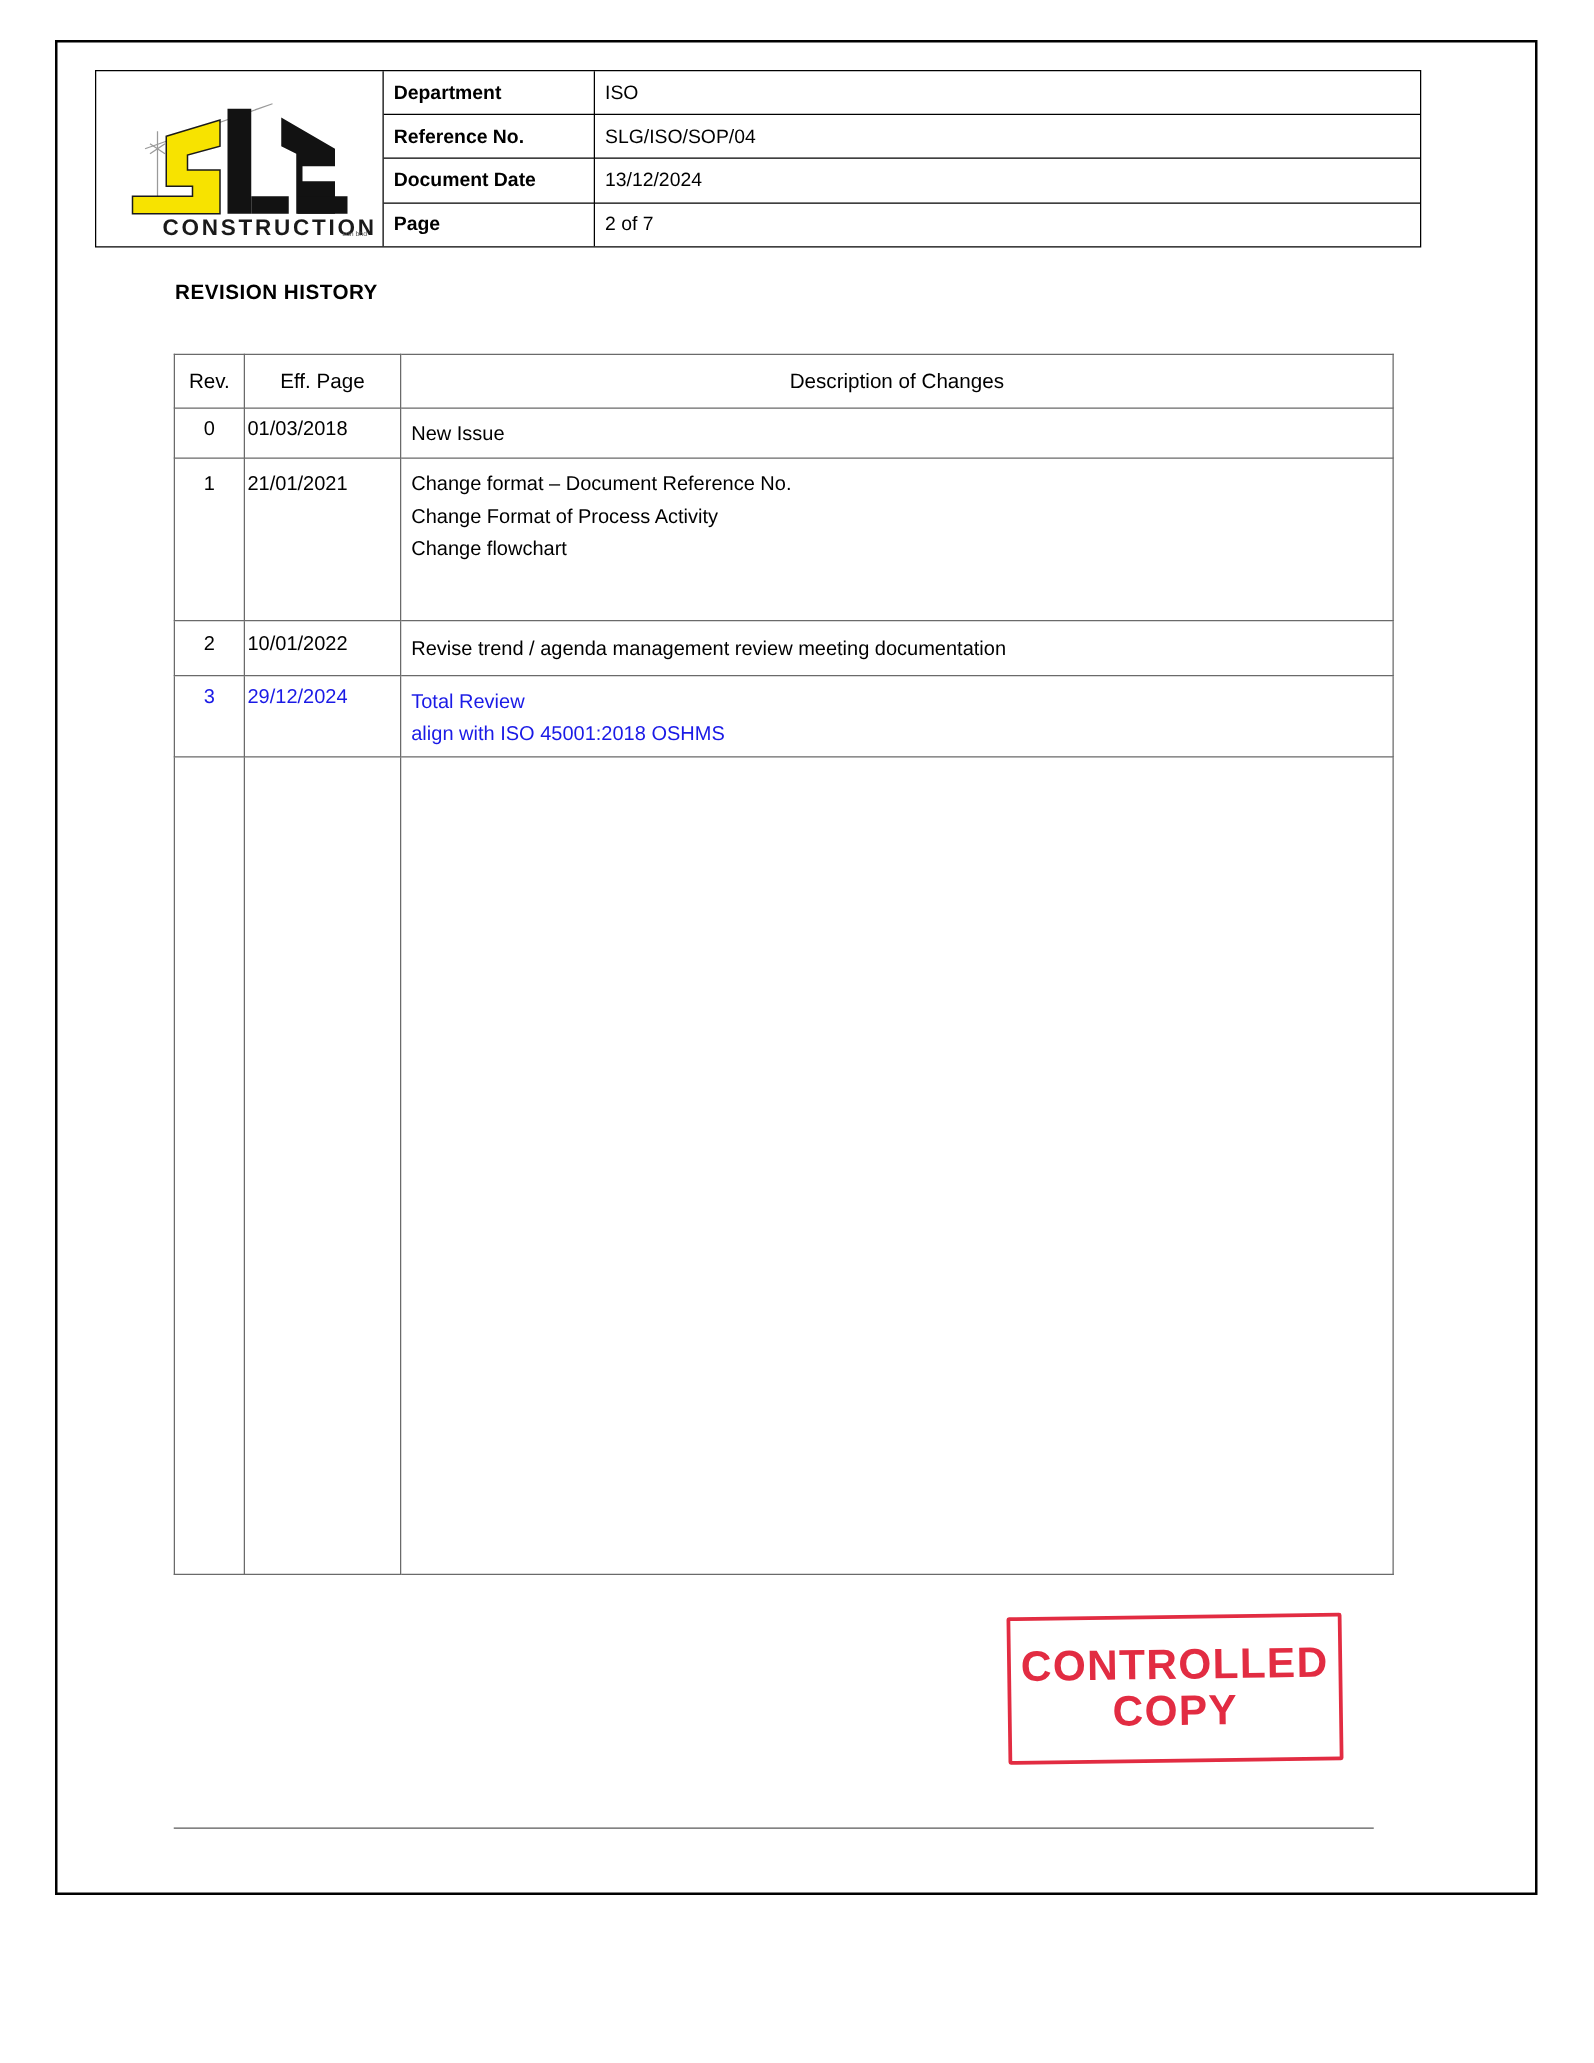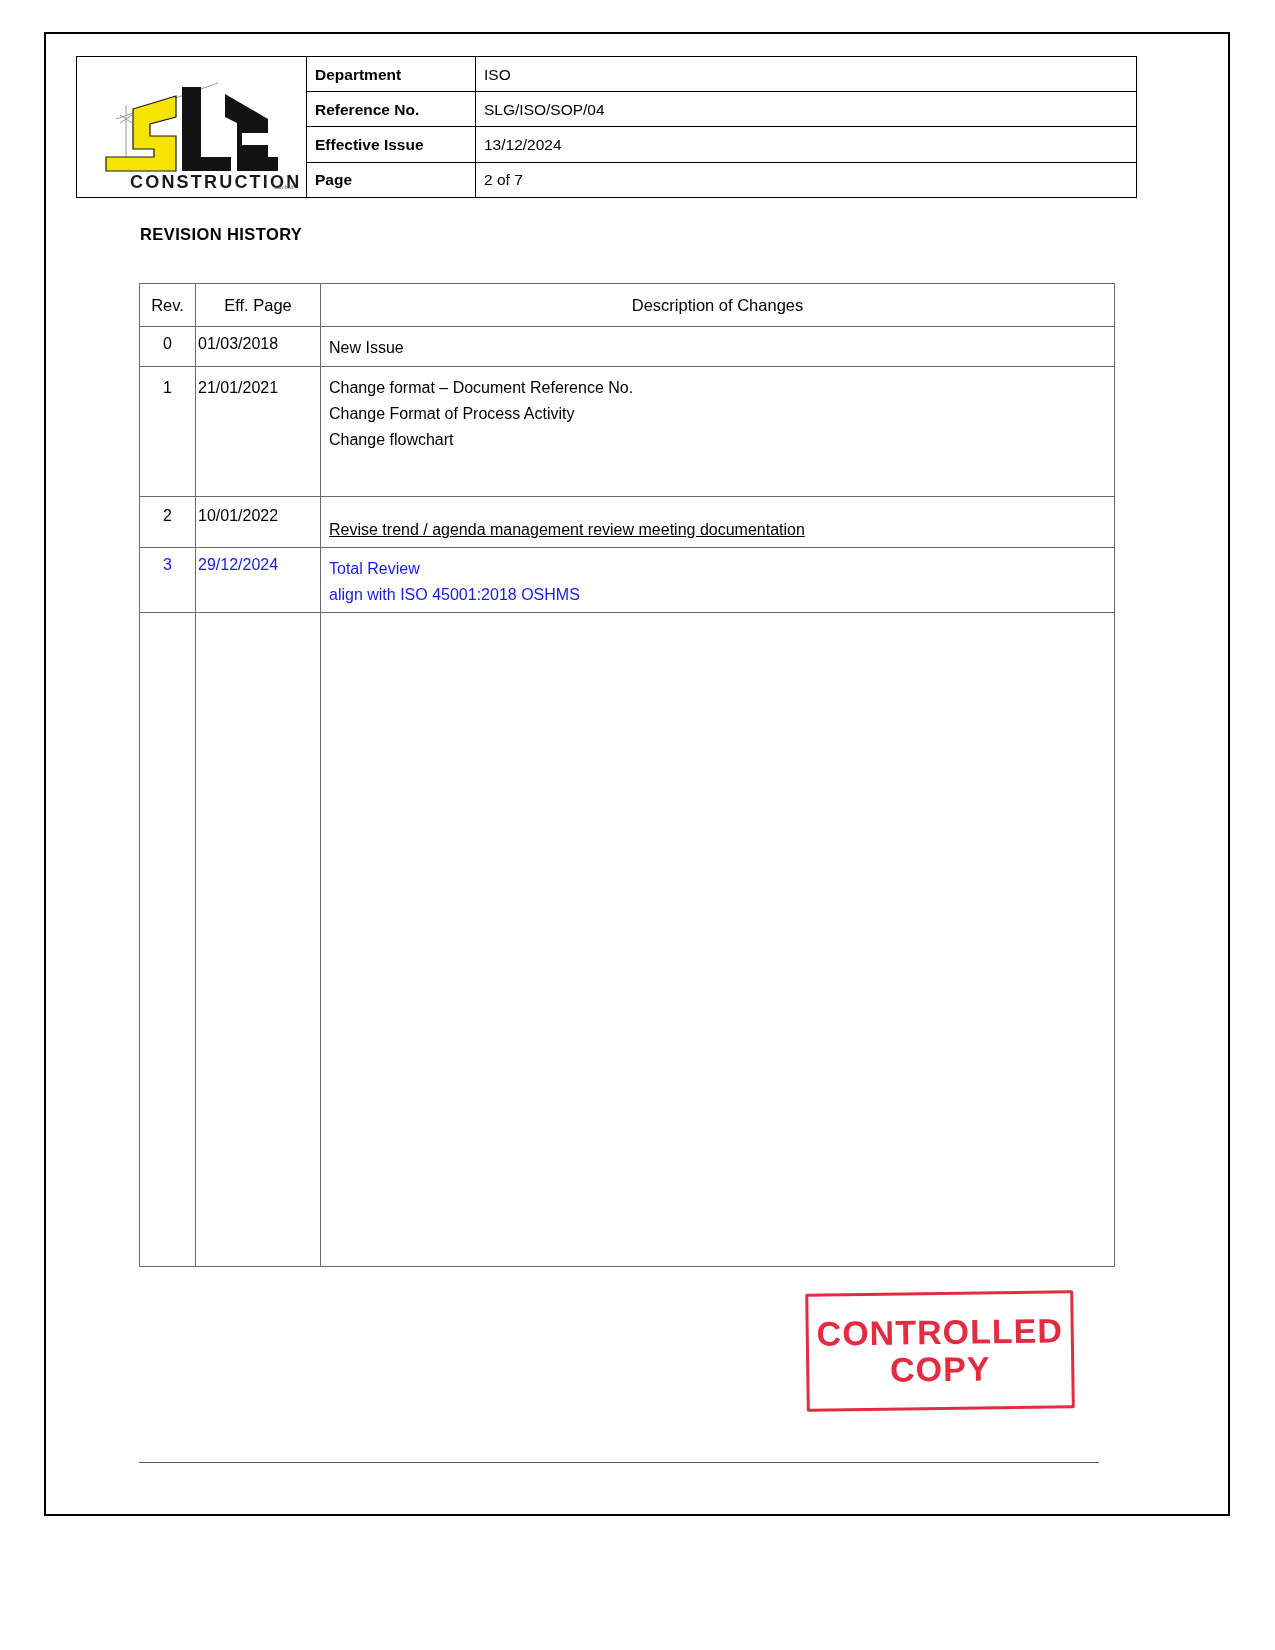"Effective Issue" td.k { text: Effective Issue -> Document Date }
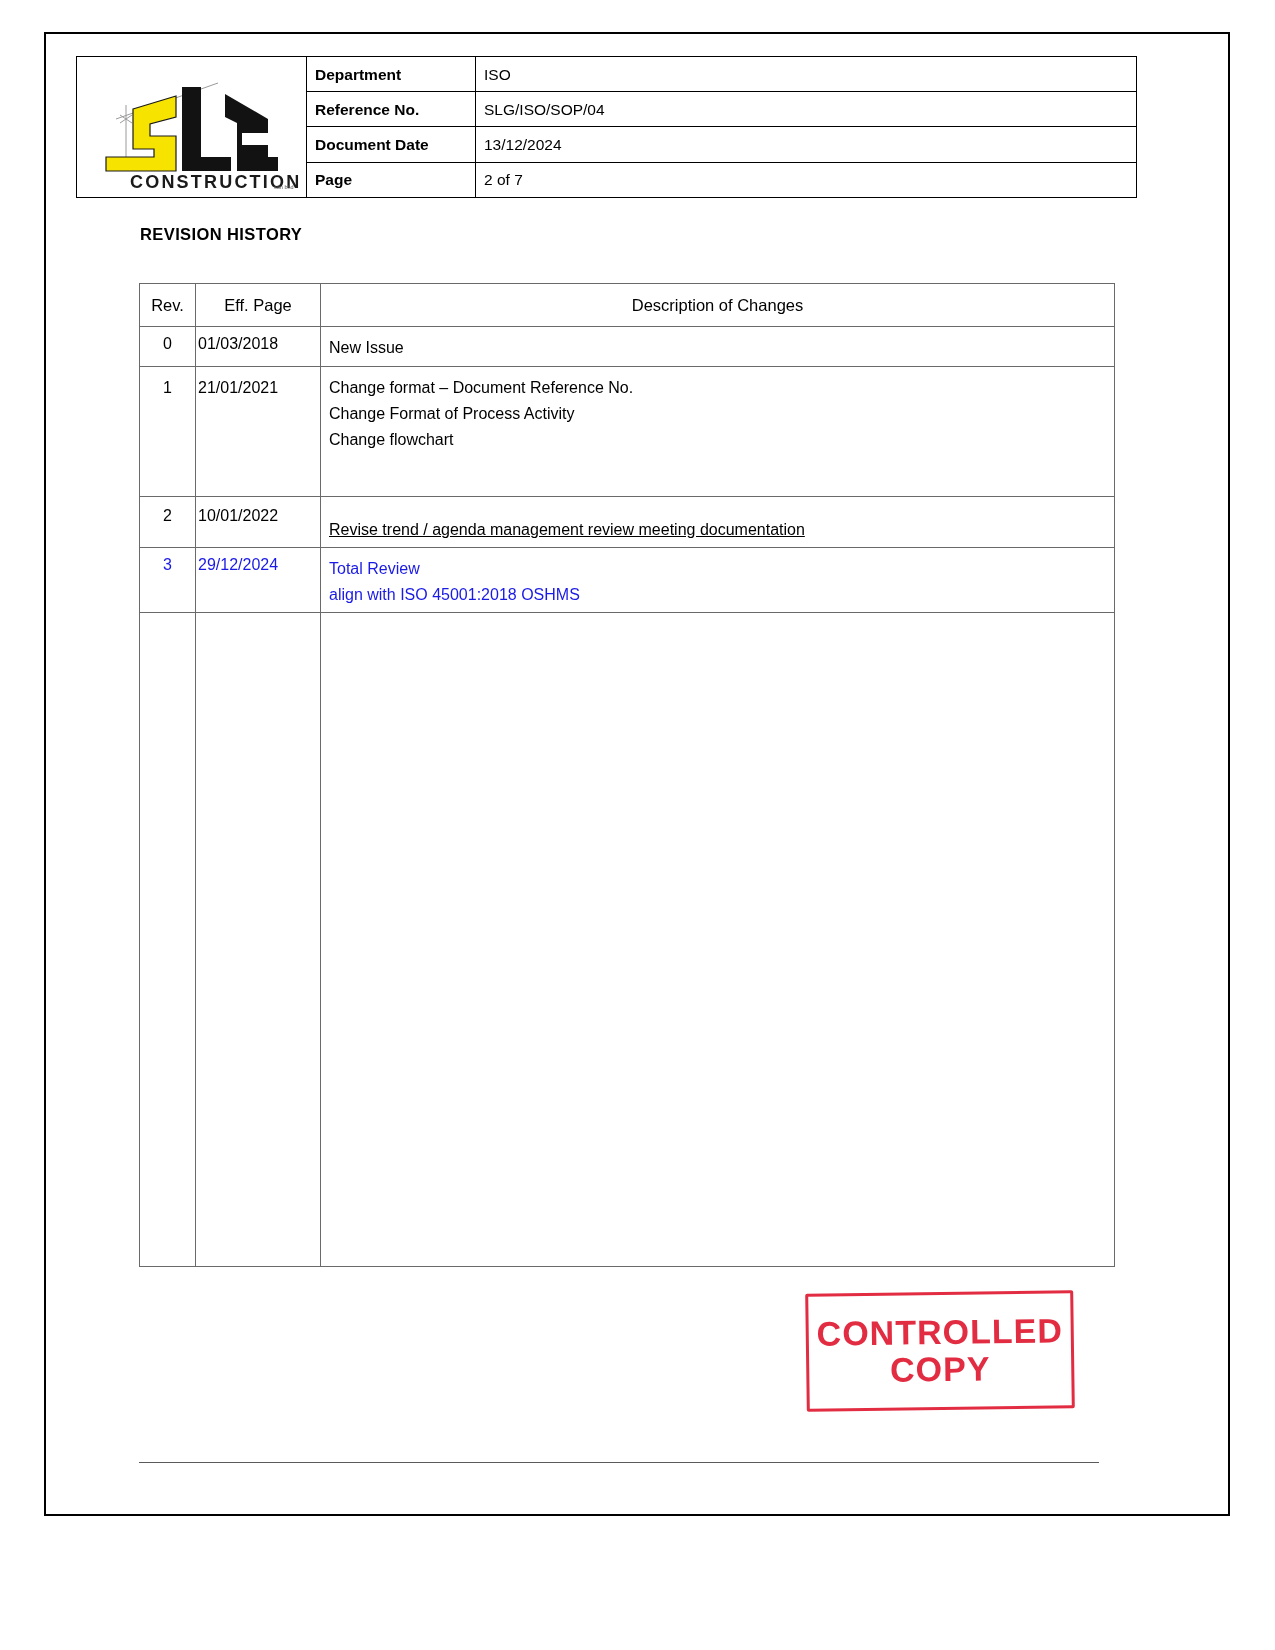"Revise trend / agenda management" .rev-table tr.r2 td.c-desc { padding-top: 20px -> 10px; text-decoration: underline -> none }
